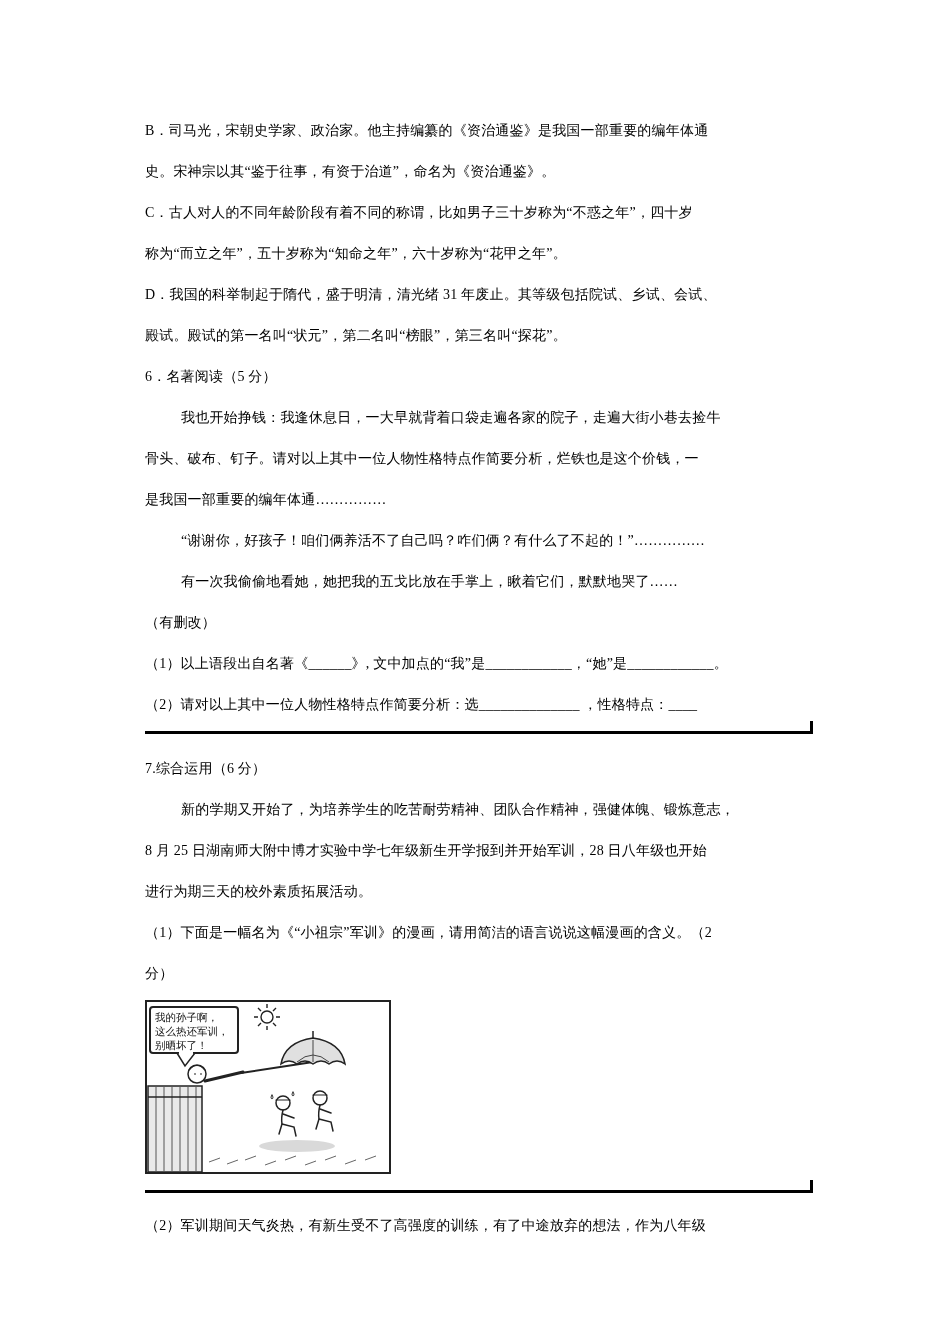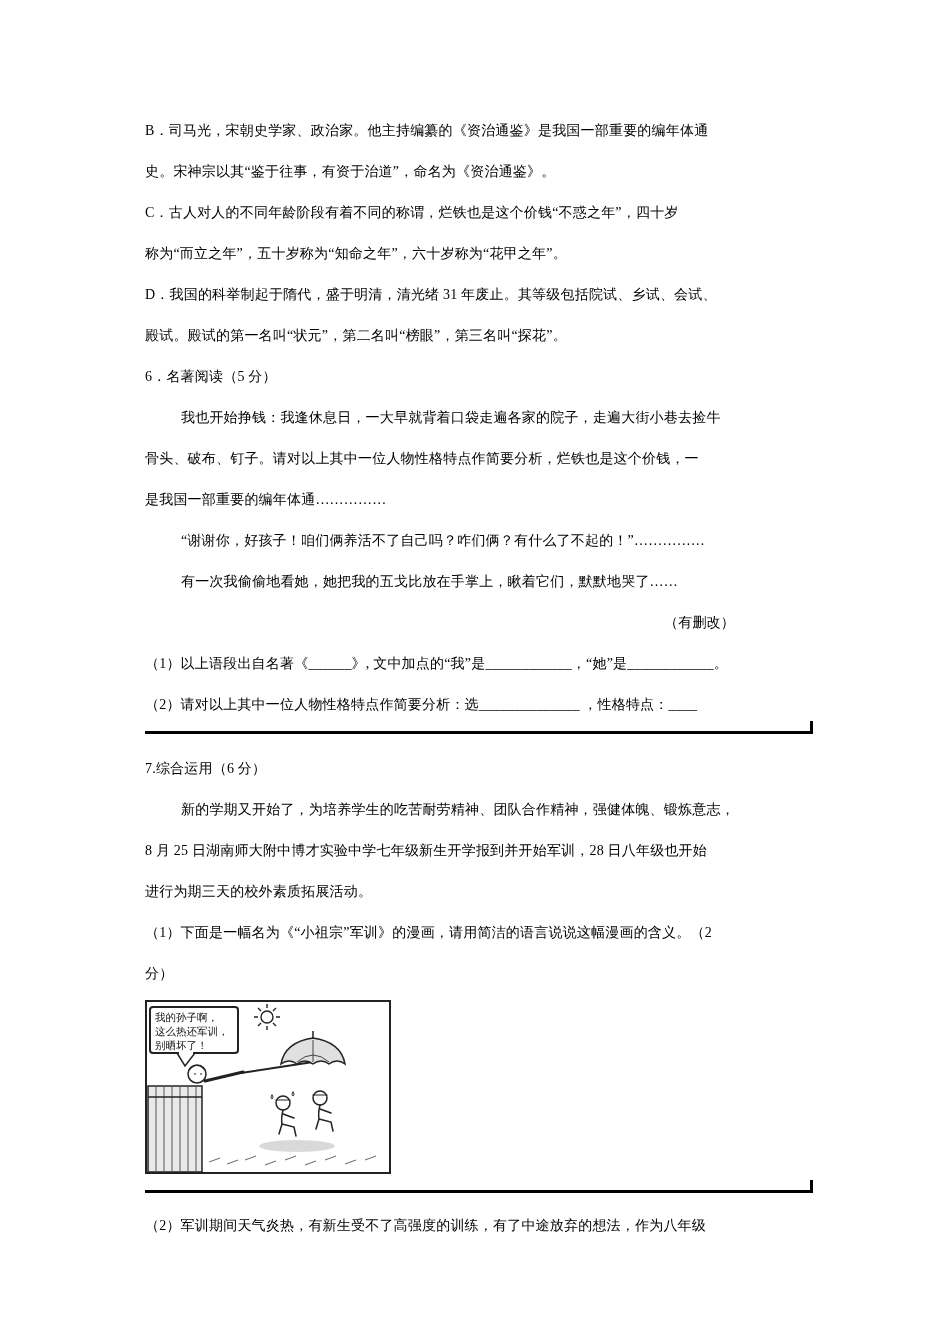"C．古人对人的不同年龄阶段有着不同的称谓，烂铁也是这个价钱“不惑之年”，四十岁" div.line { text: 烂铁也是这个价钱 -> 比如男子三十岁称为 }
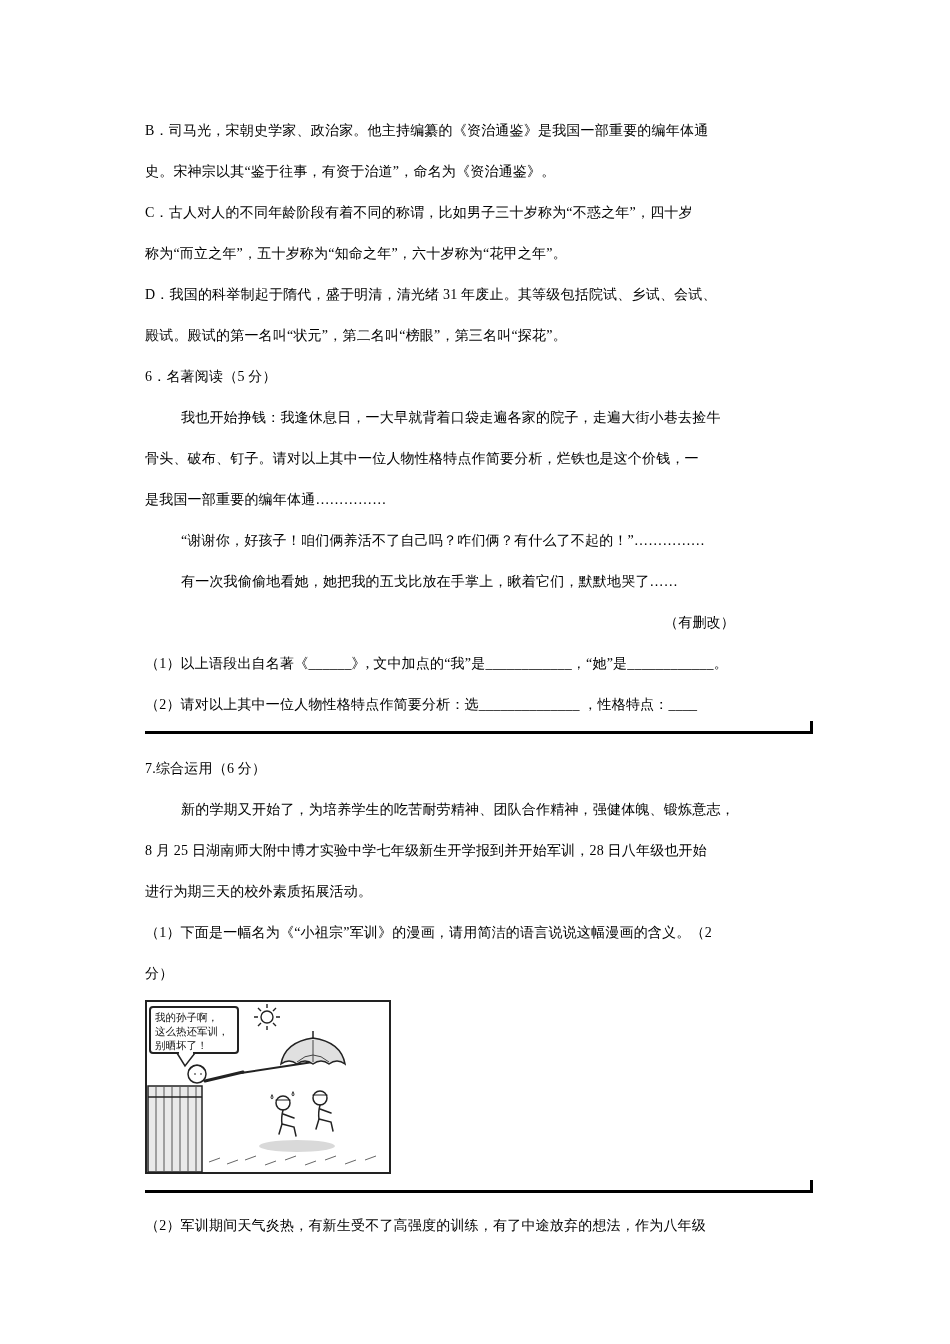"（有删改）" .note-right { text-align: right -> none }
